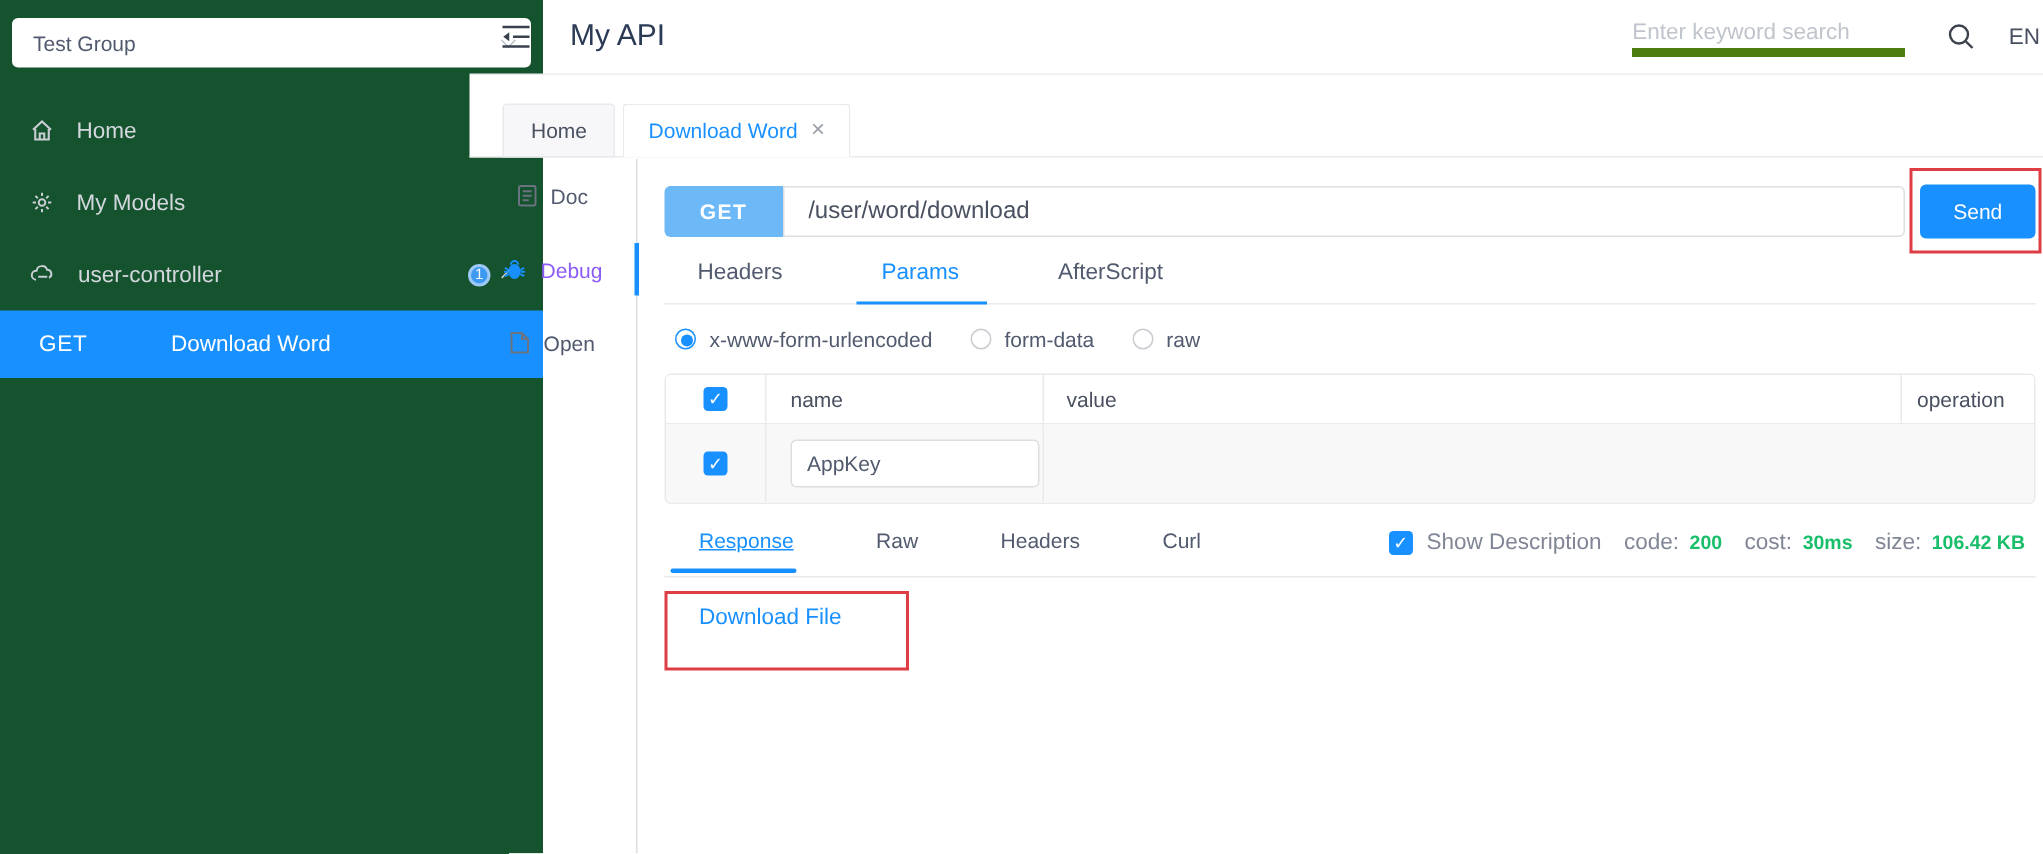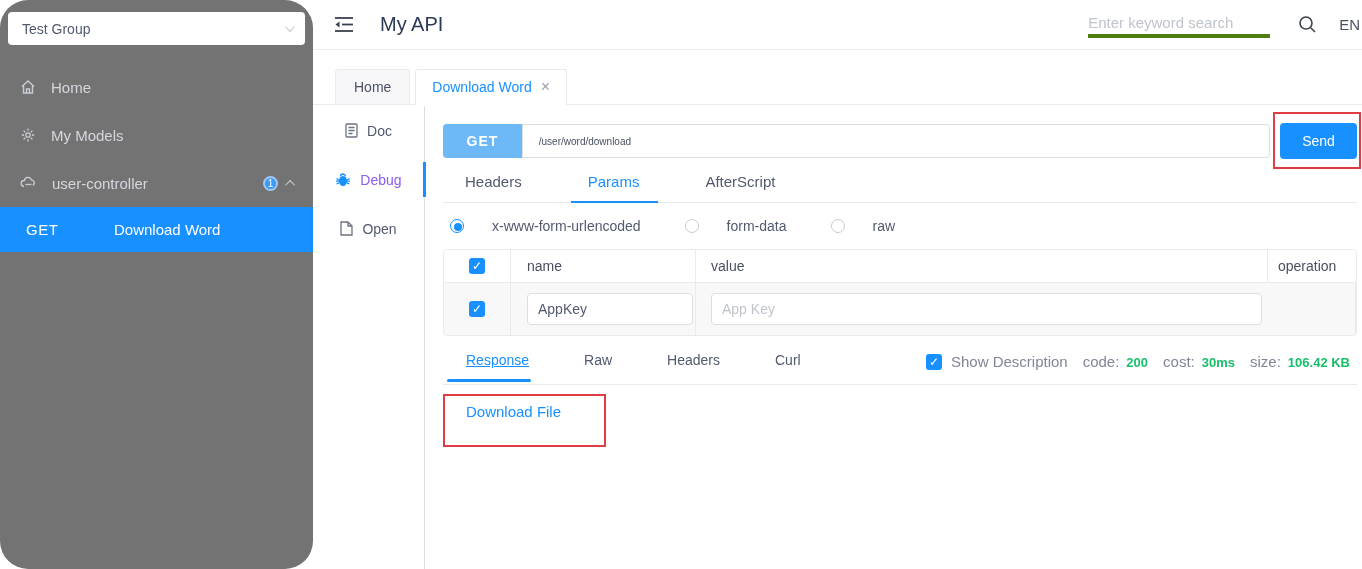"Test Group" .sidebar { background: #737373 -> #14532d; border-radius: 28px -> none; width: 313px -> 362px }
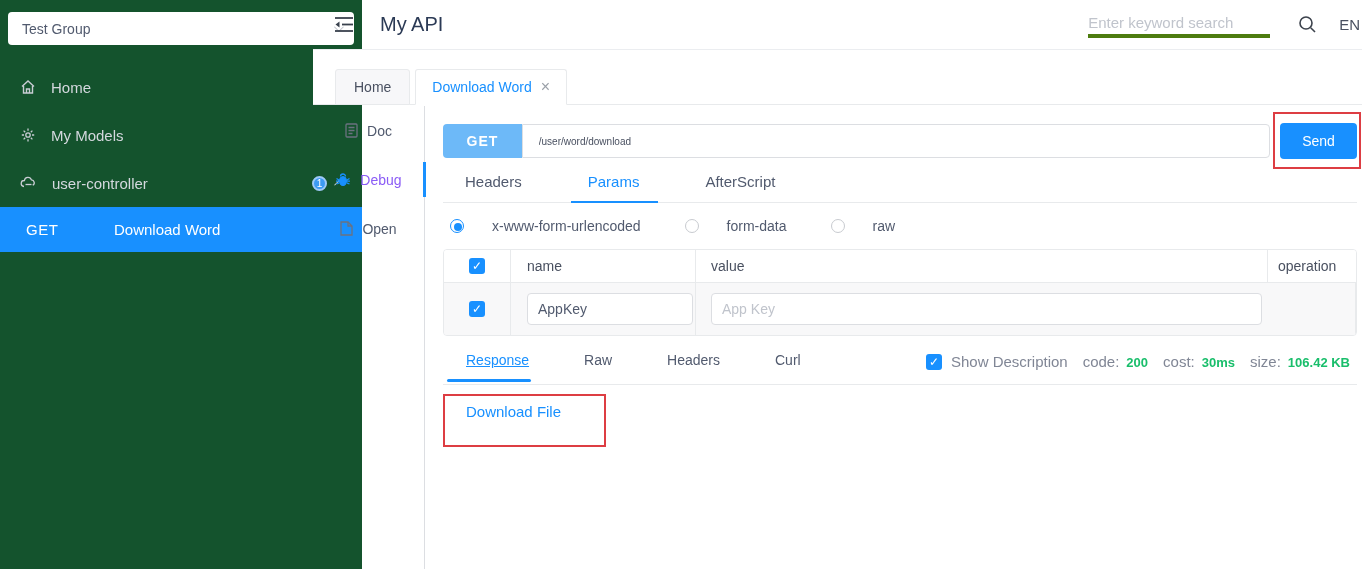"Enter keyword search" .search-input { border-bottom: 4px solid #4d7c0f -> 6px solid #4d7c0f }
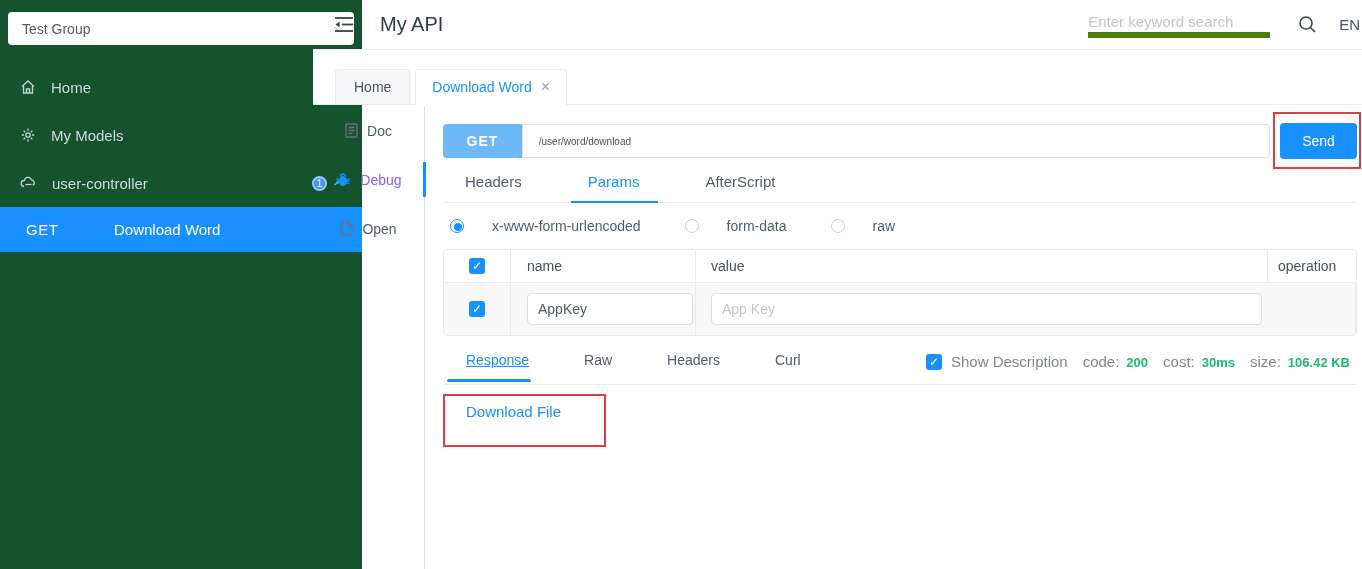"/user/word/download" .url-input { font-size: 10px -> 16px }
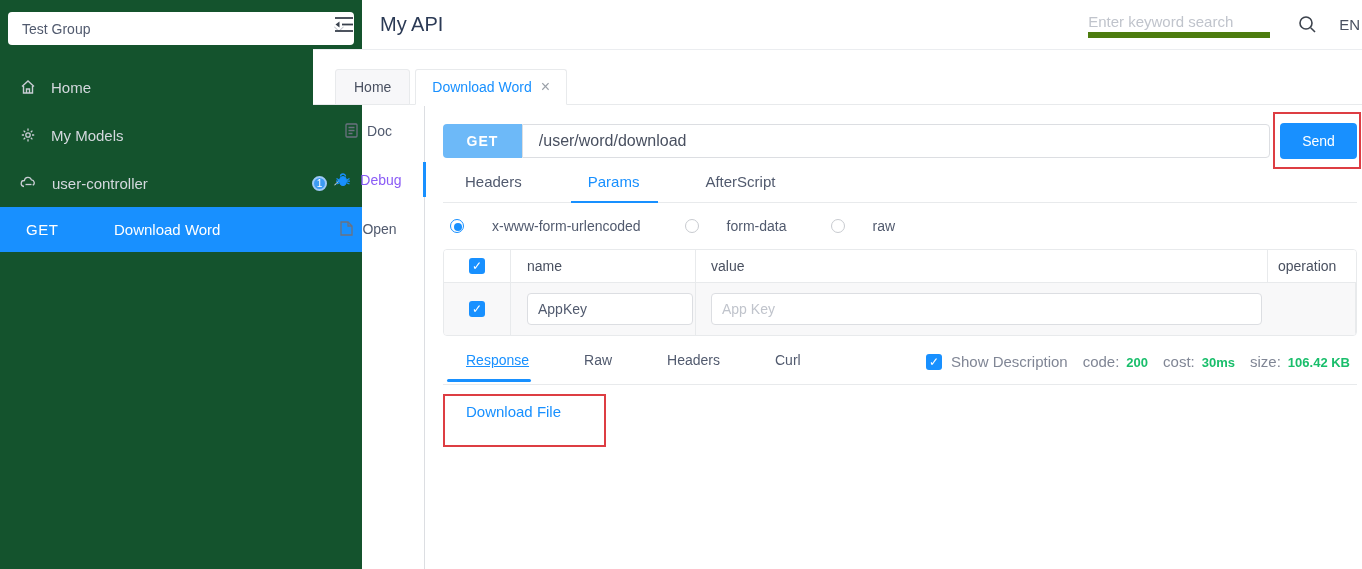"x-www-form-urlencoded" .radio-row { gap: 19px -> none }
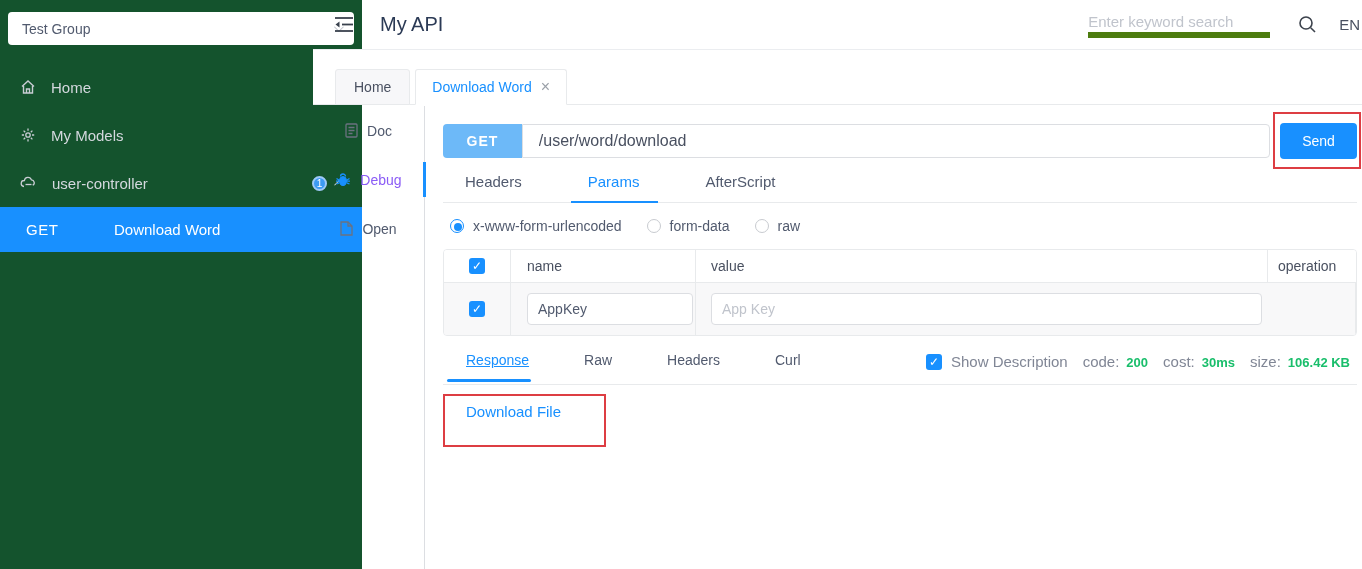"App Key" div.c-value { html: <div> <input> </div> -> none }
